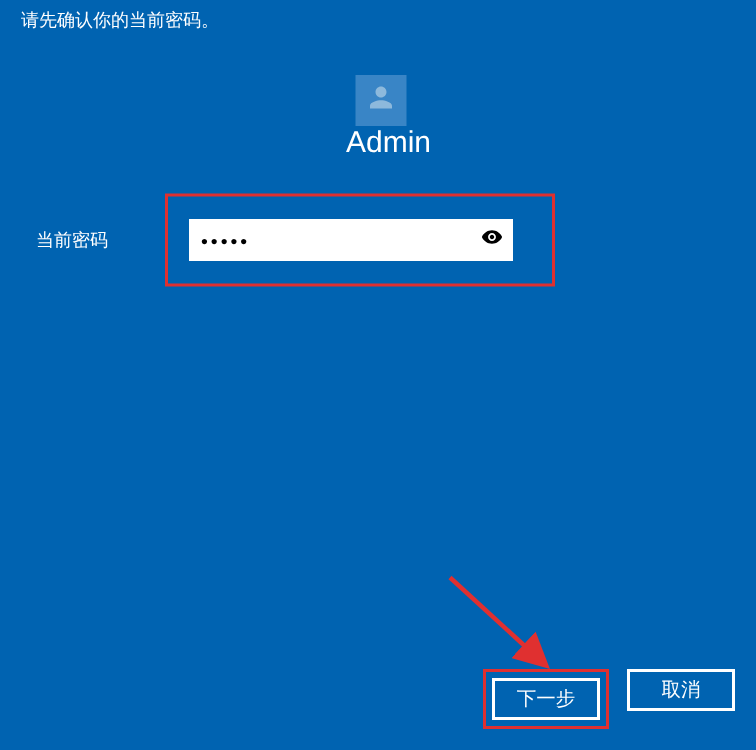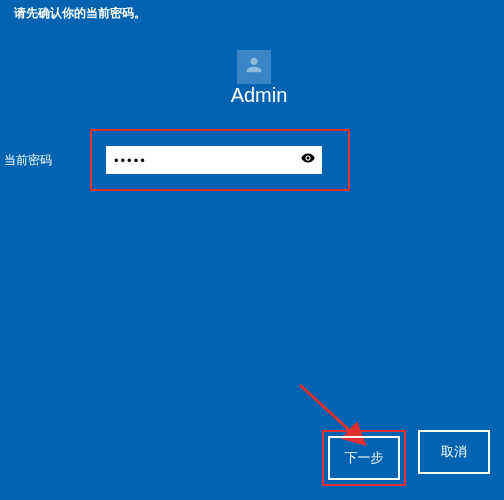"请先确认你的当前密码。" .subtitle { font-weight: 700 -> 400 }
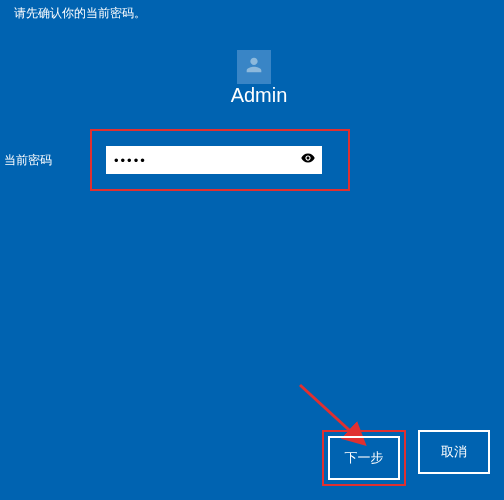"当前密码" .password-row { margin-left: none -> 20px }
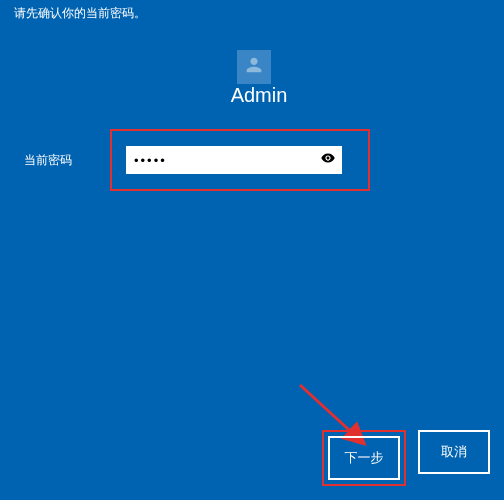"下一步" .button { height: 44px -> 28px }
